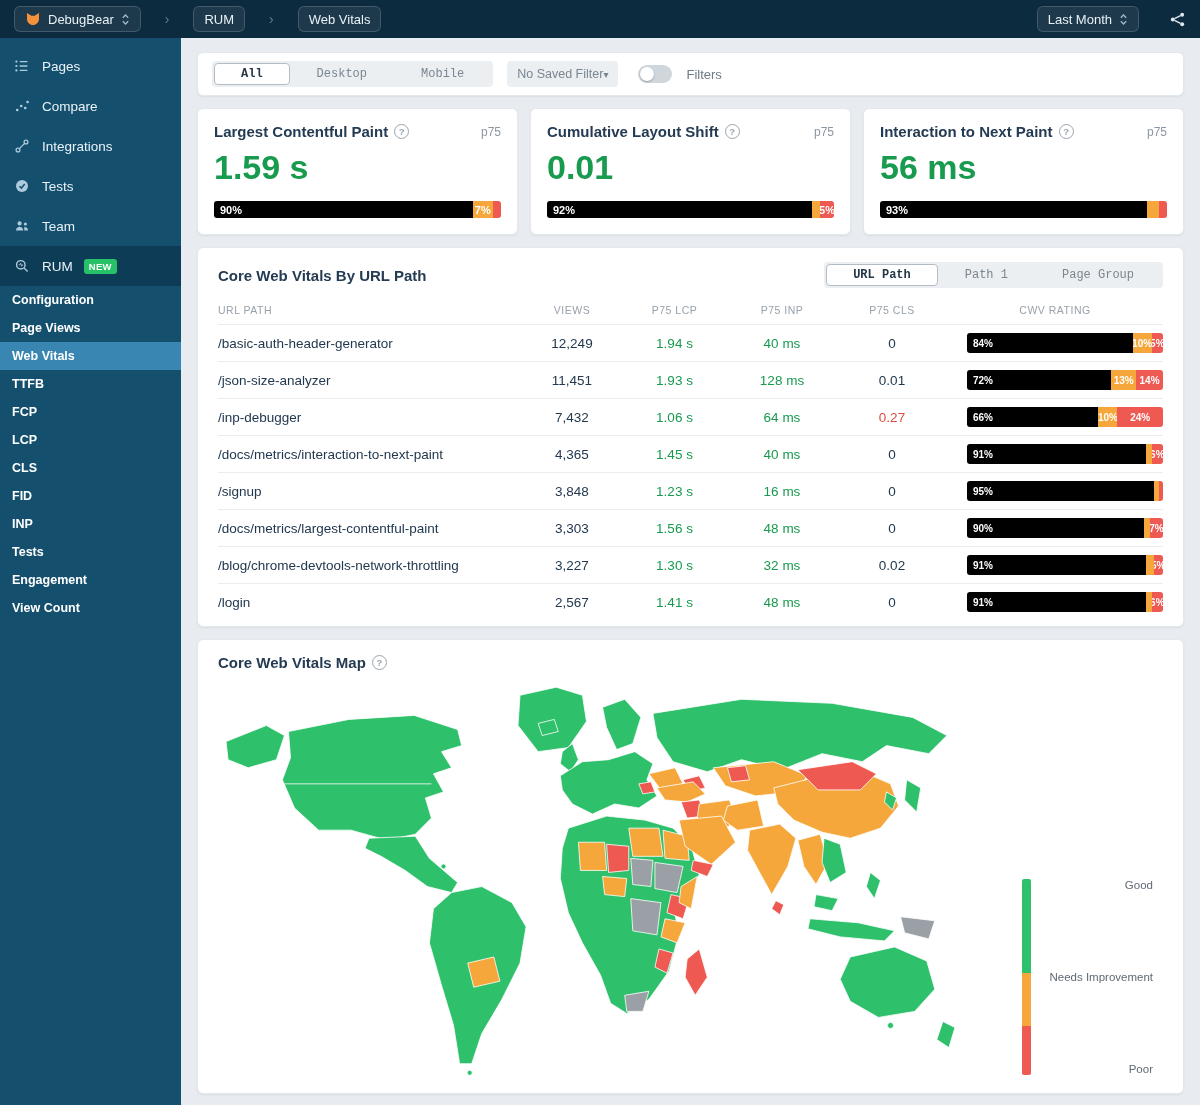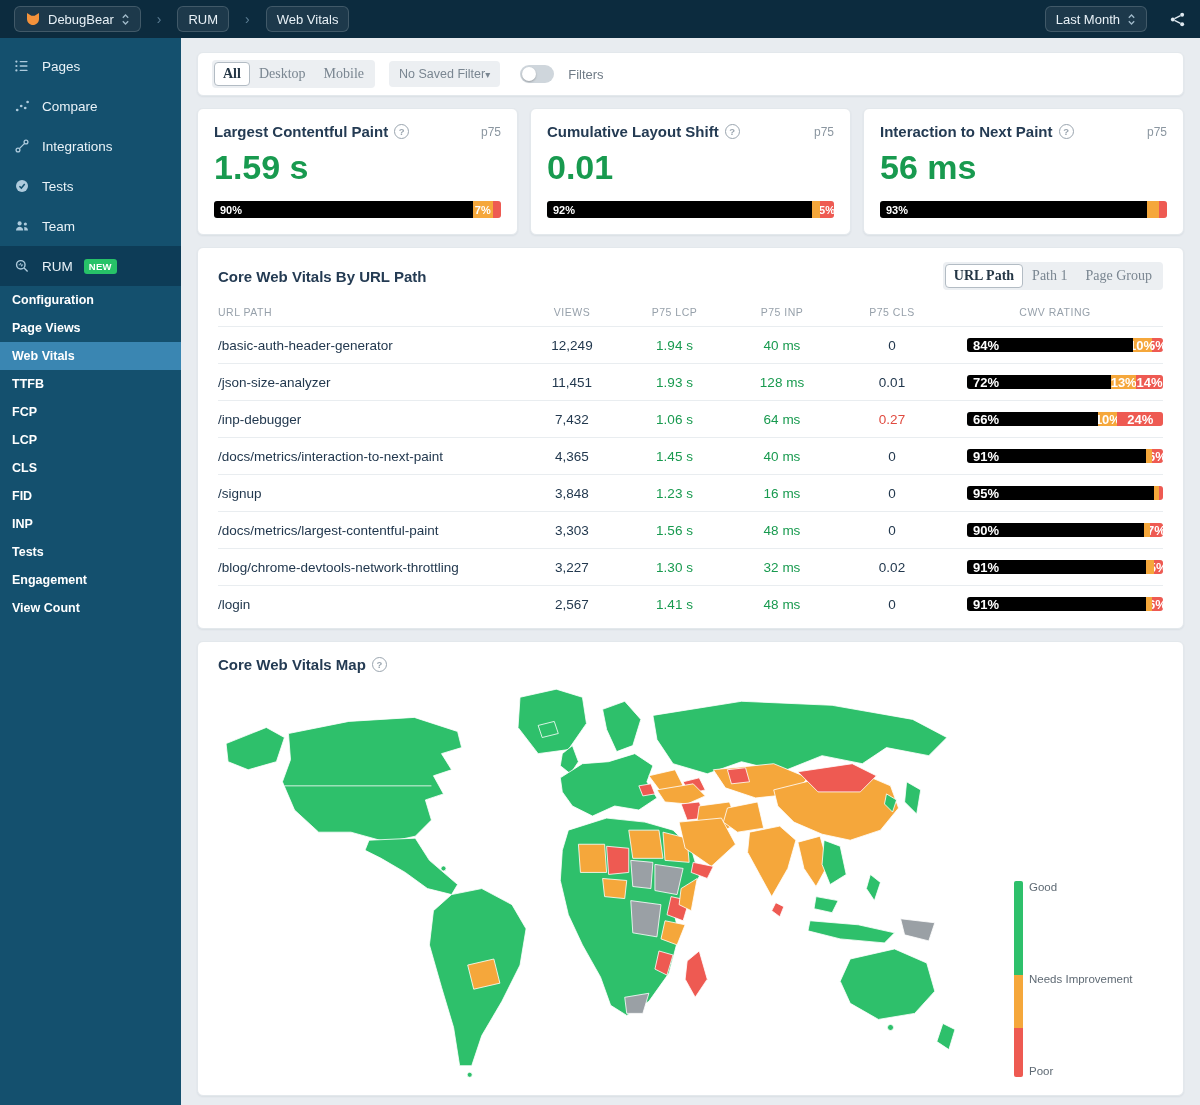"DebugBear" .tb-left, .tb-right { gap: 16px -> 24px }
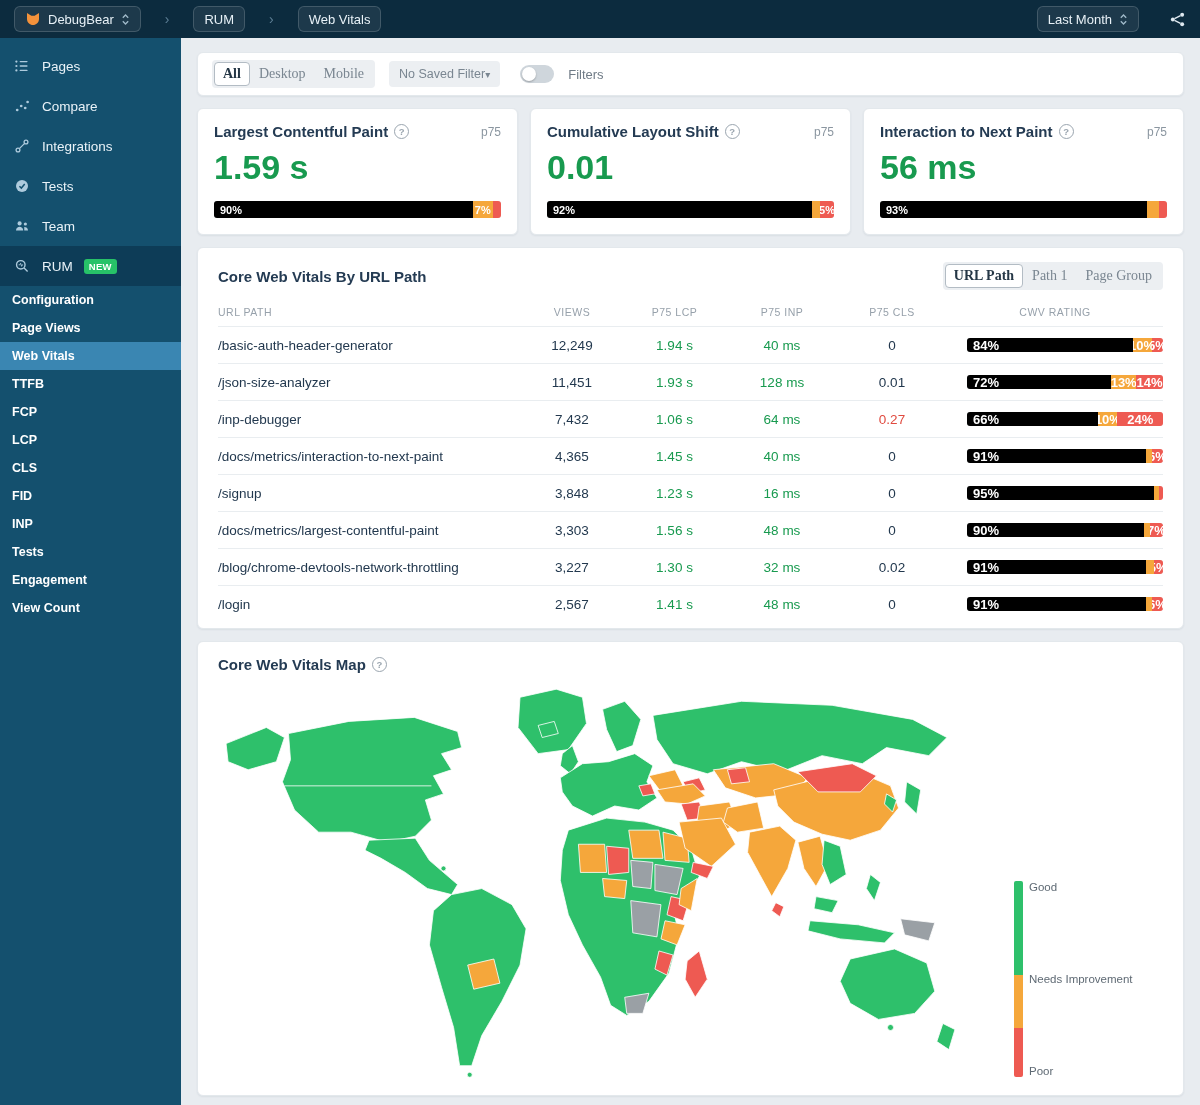"All" .seg-tab { font-family: Liberation Serif, serif -> Liberation Mono, monospace; font-size: 14px -> 12px; padding: 3px 8px -> 3px 26px }
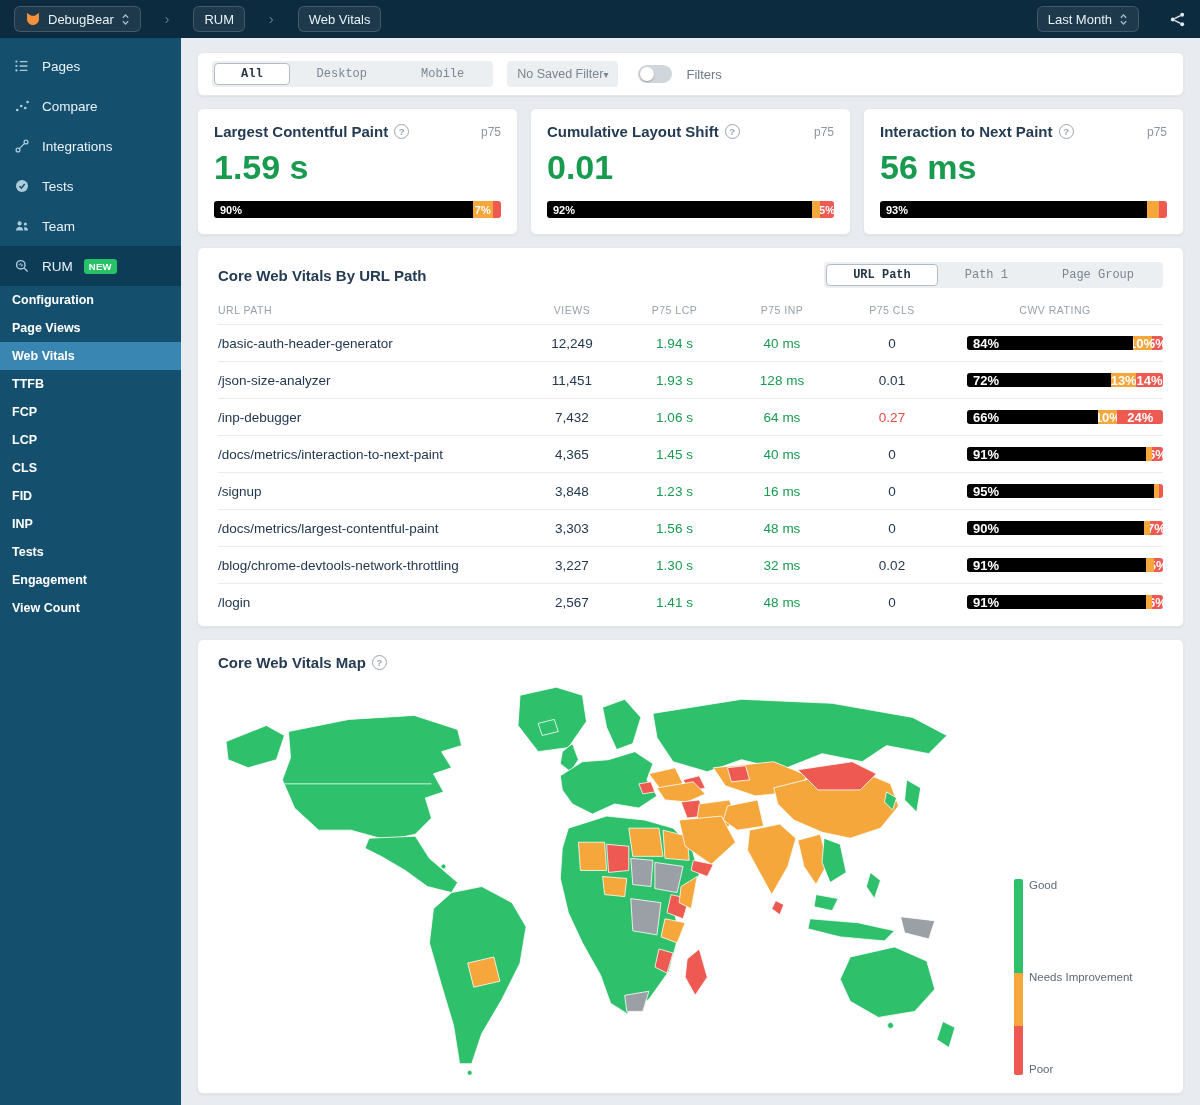"84%" .row-bar { font-size: 13px -> 10px; height: 14px -> 20px }
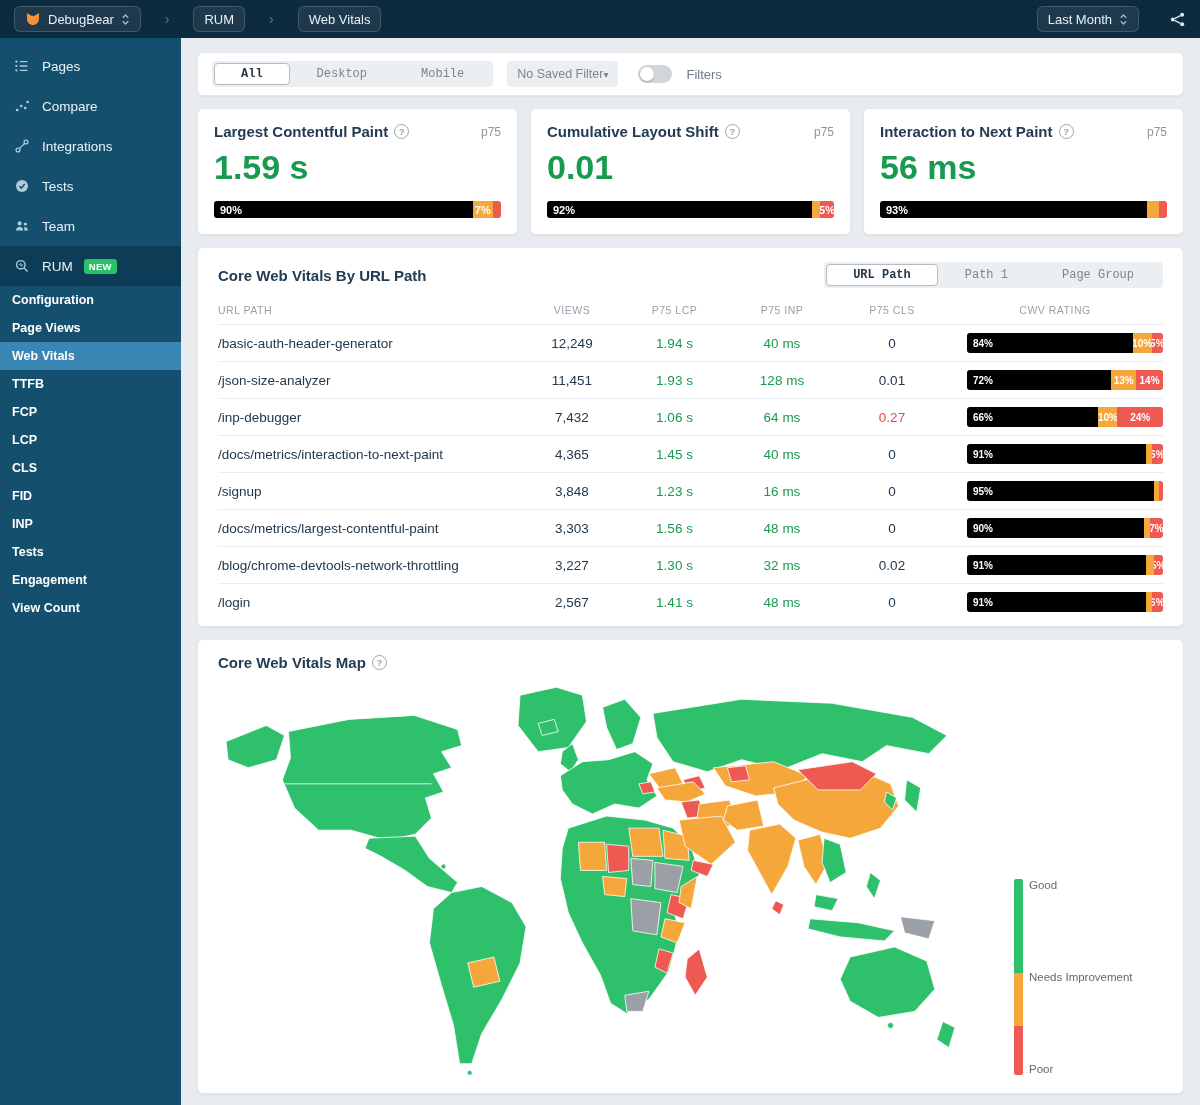"Good" .map-legend { right: 18px -> 10px; text-align: none -> right }
